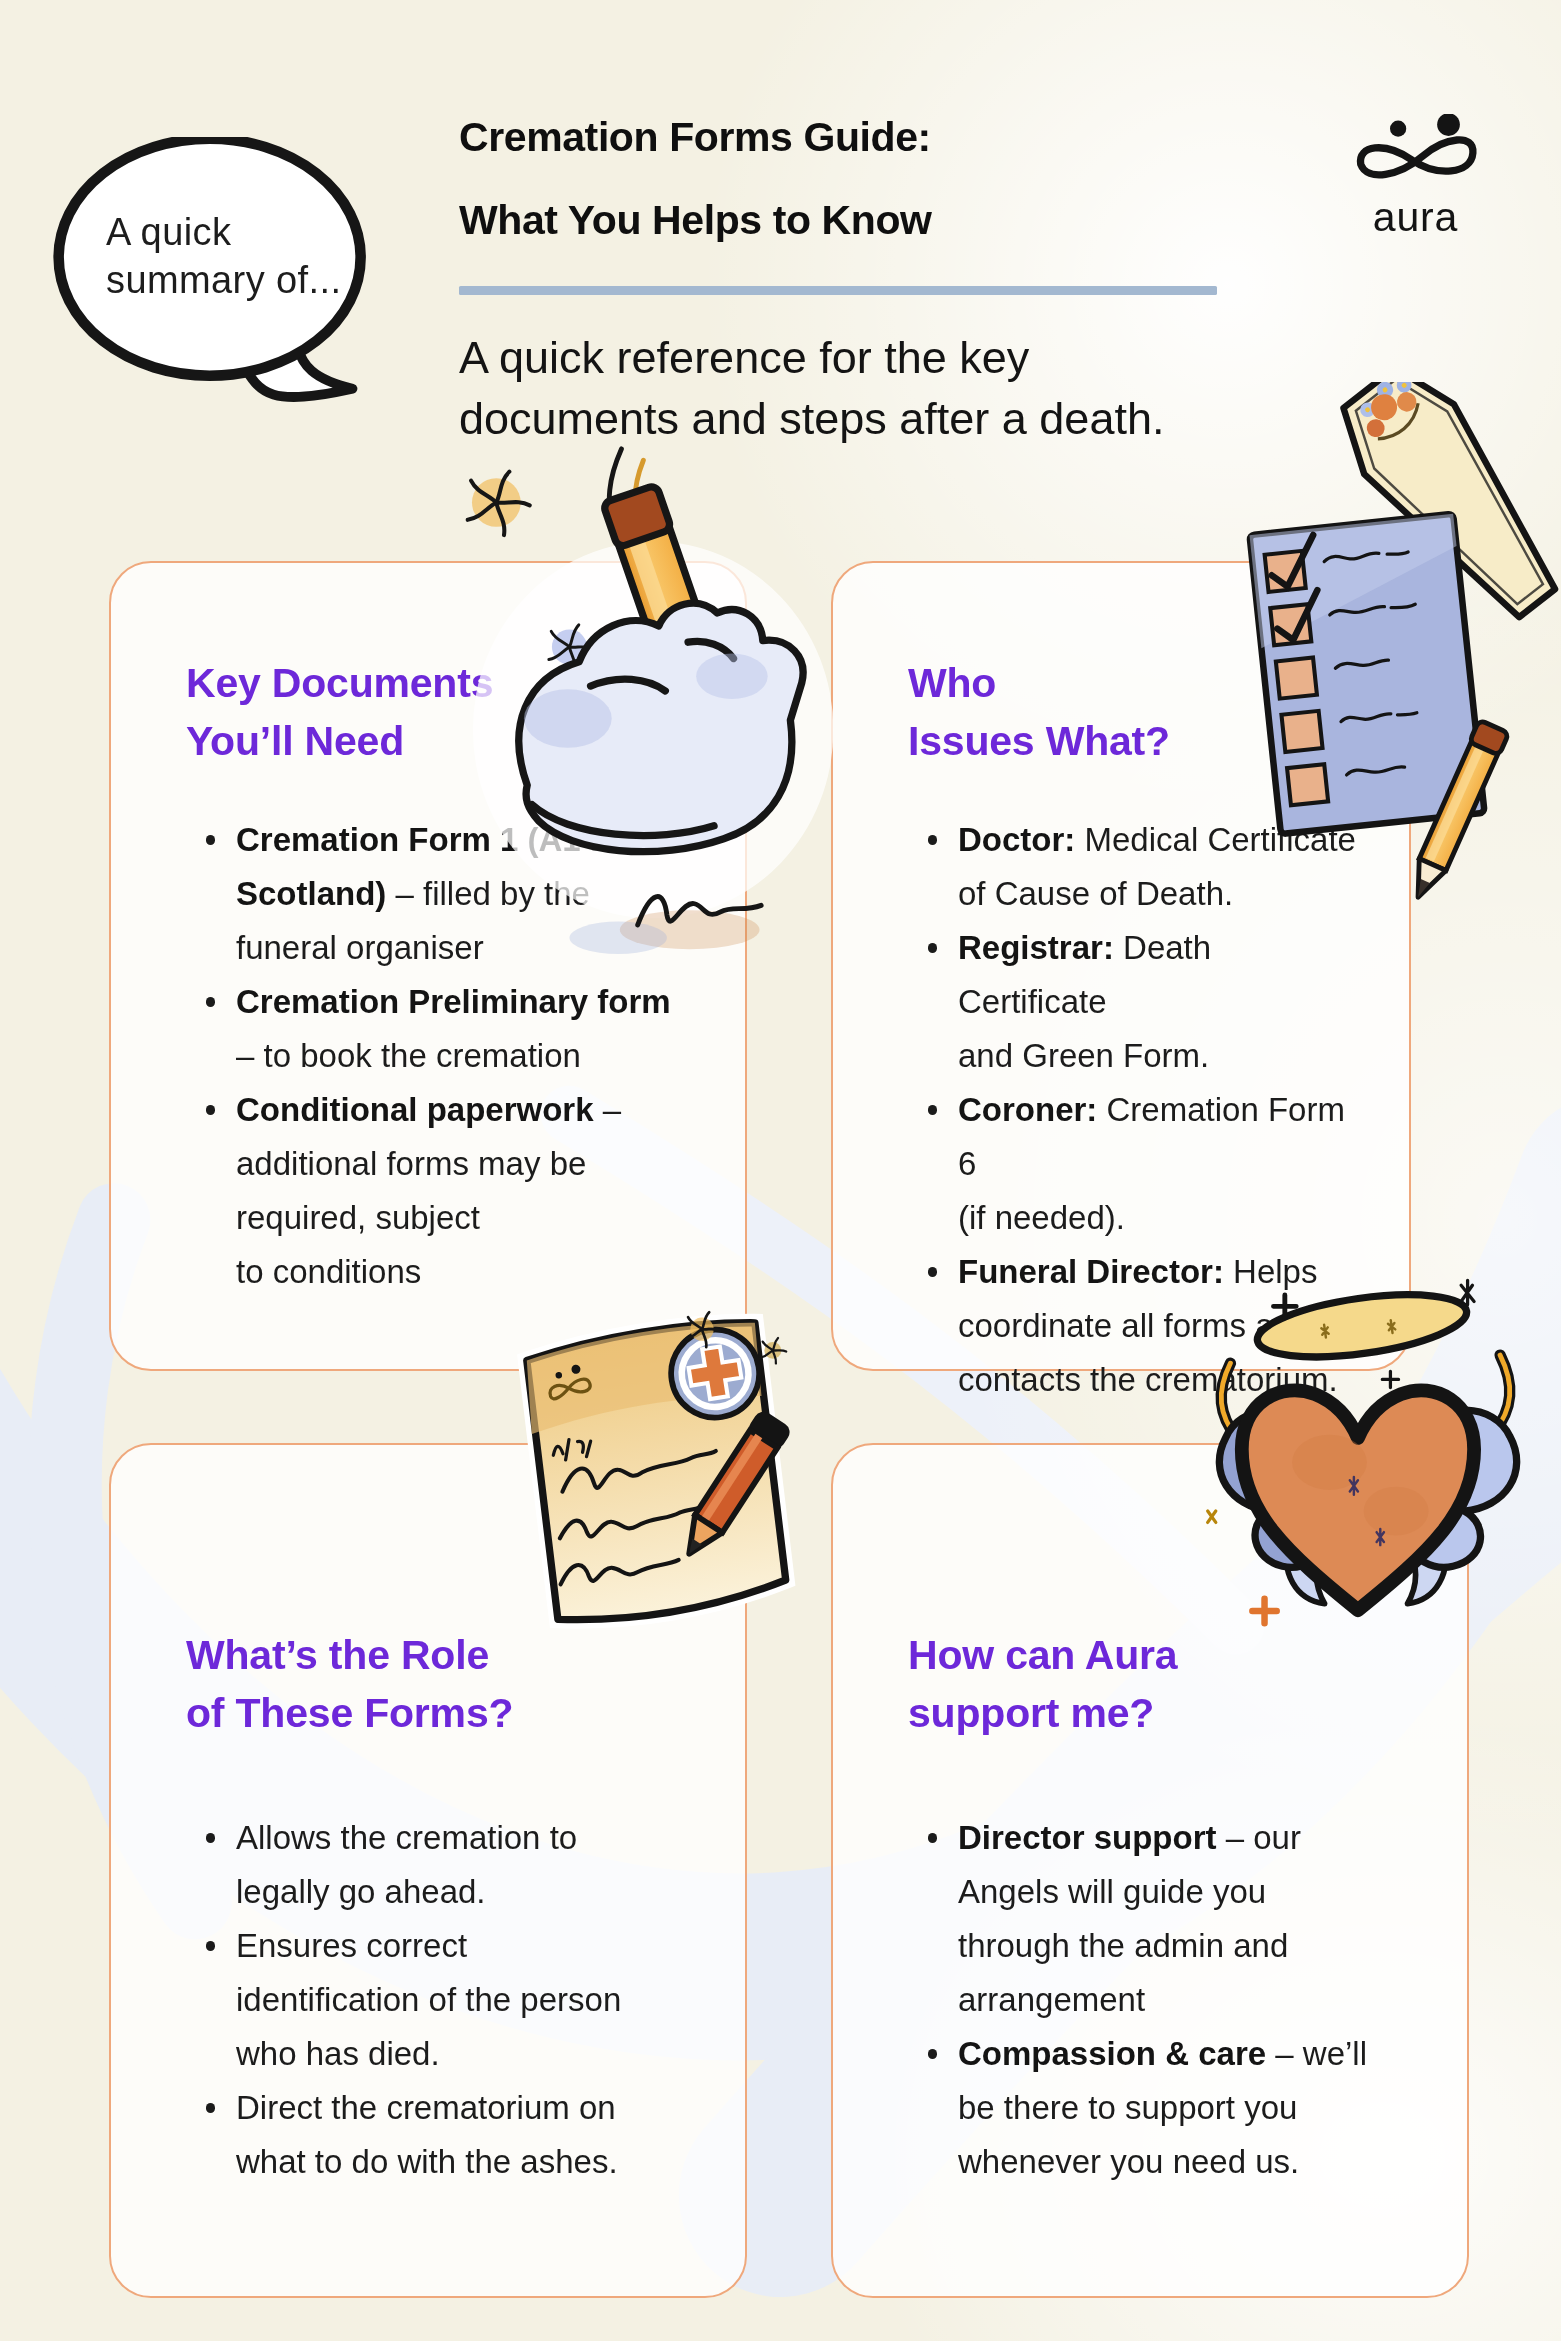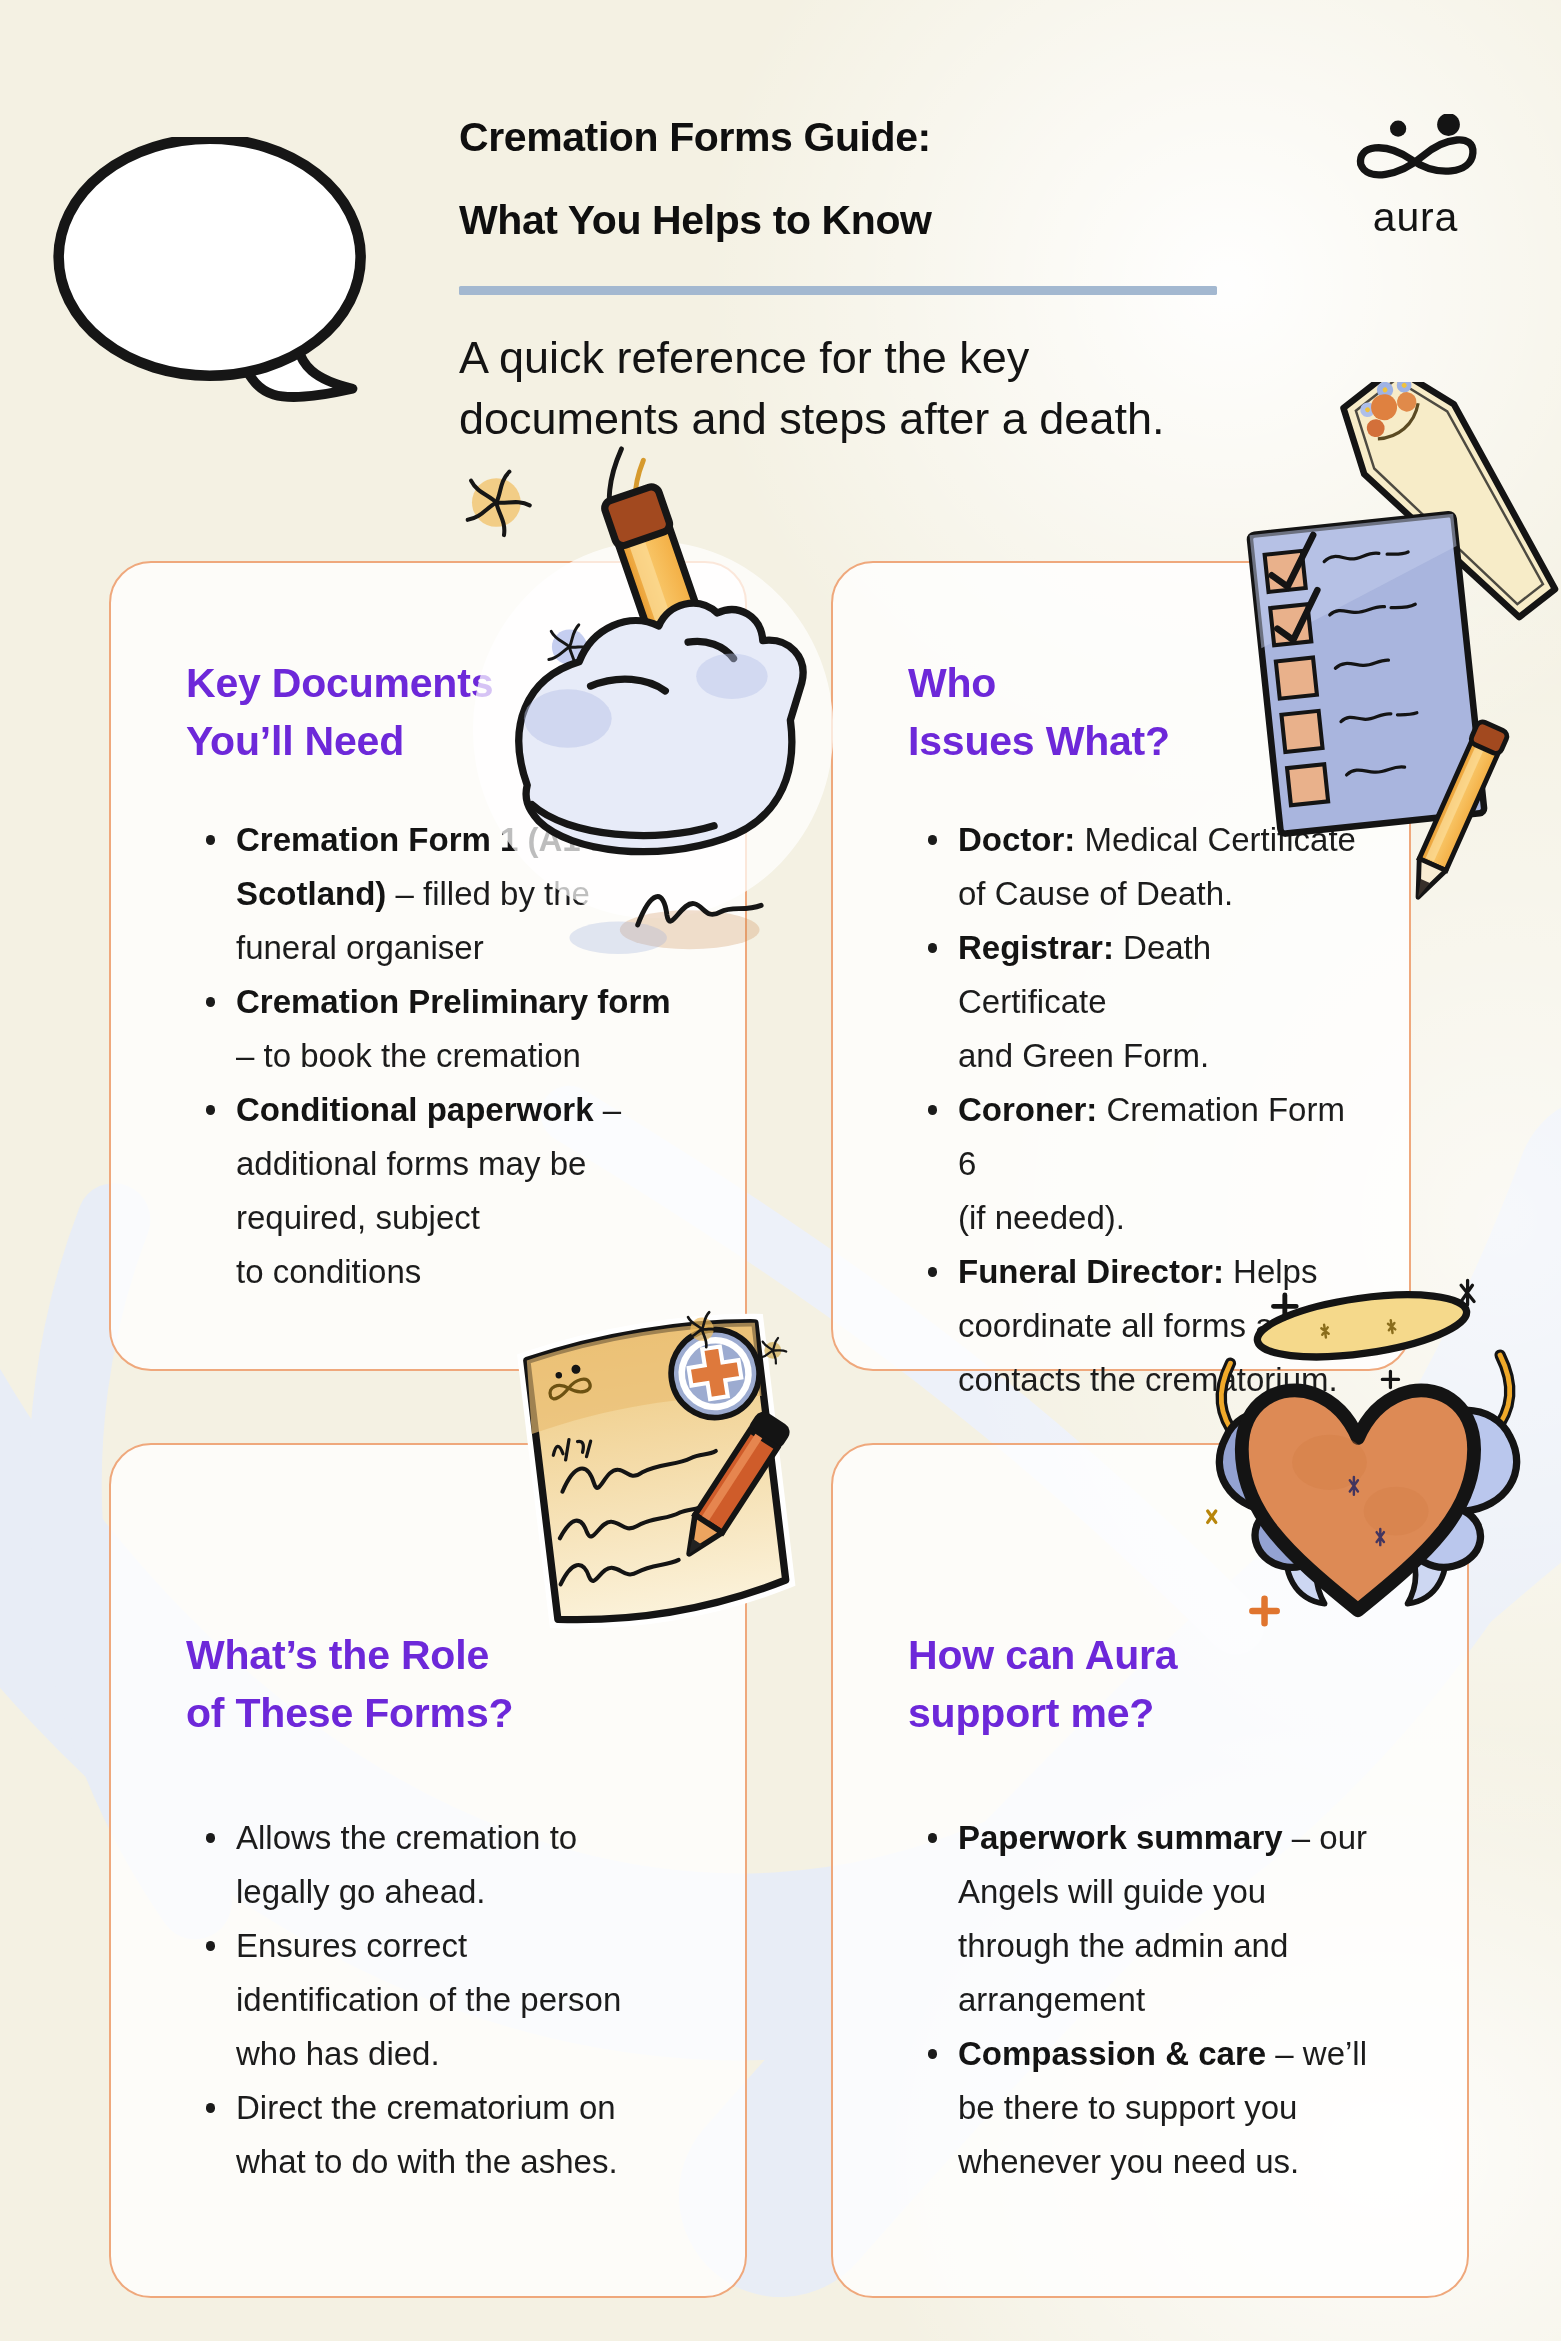"A quick" div.bubble-text { html: none -> <div> <span>A quick</span> <span>summary of...</span> </div> }
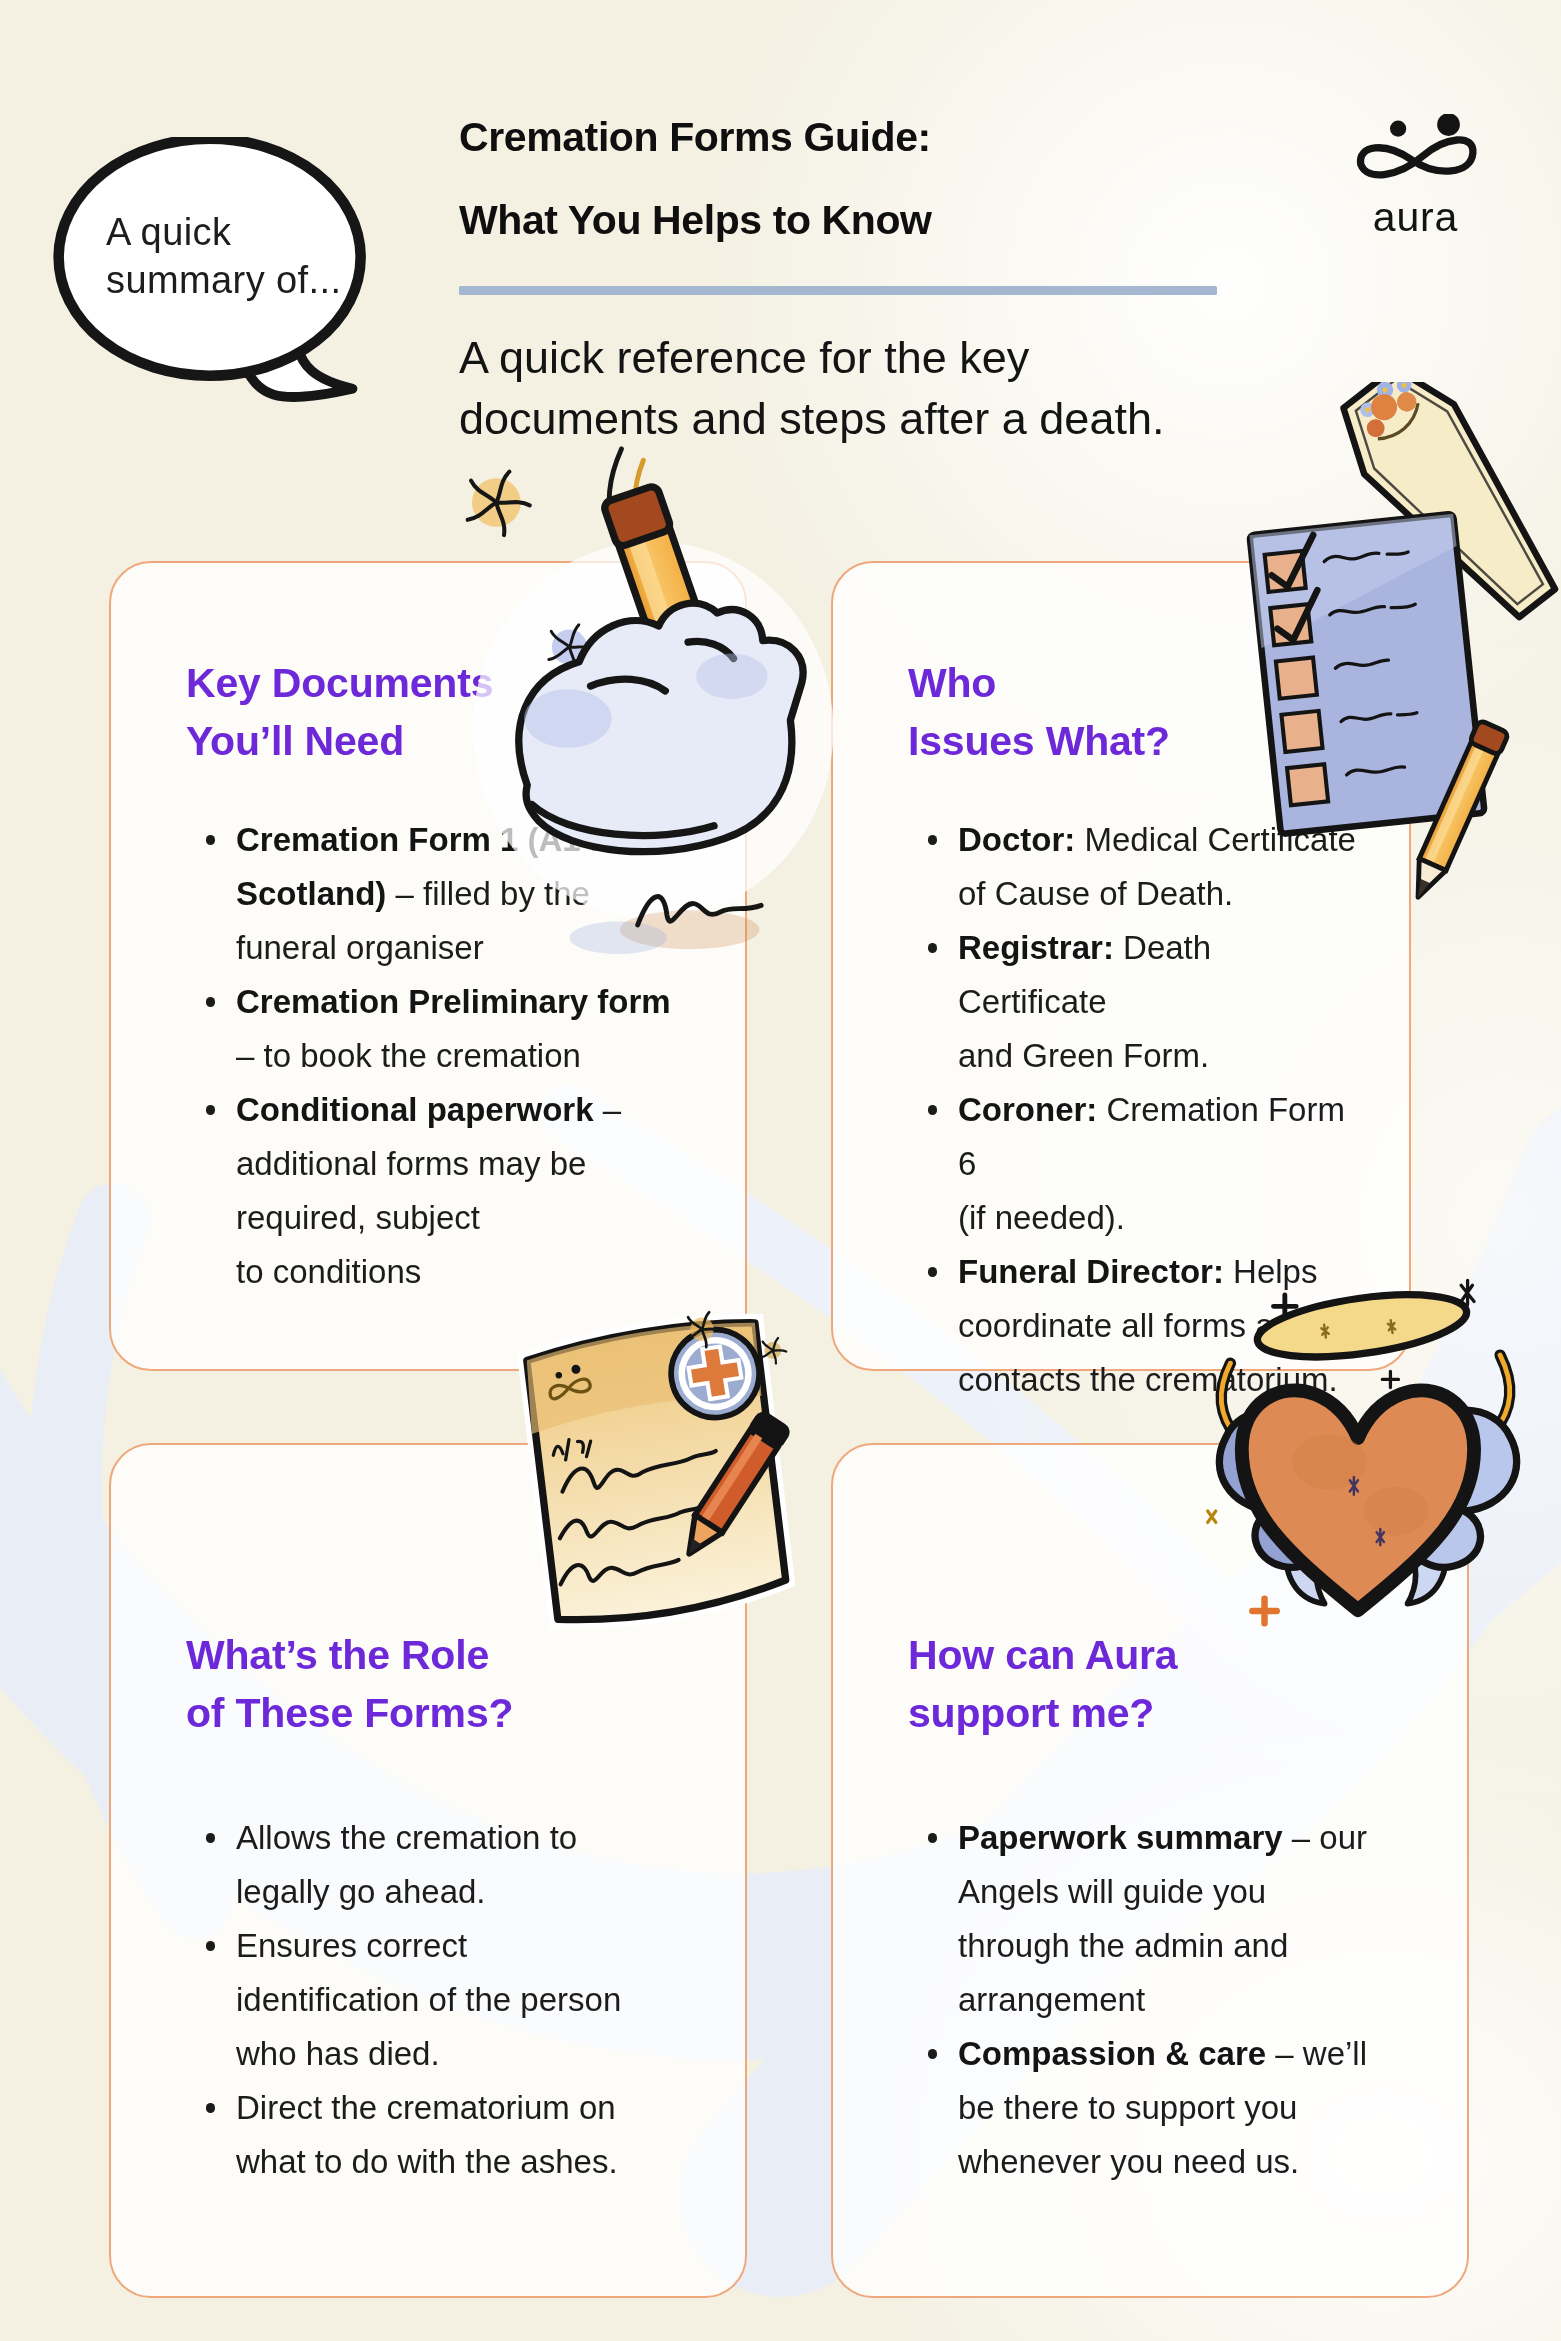"Paperwork summary" b { text: Paperwork summary -> Director support }
